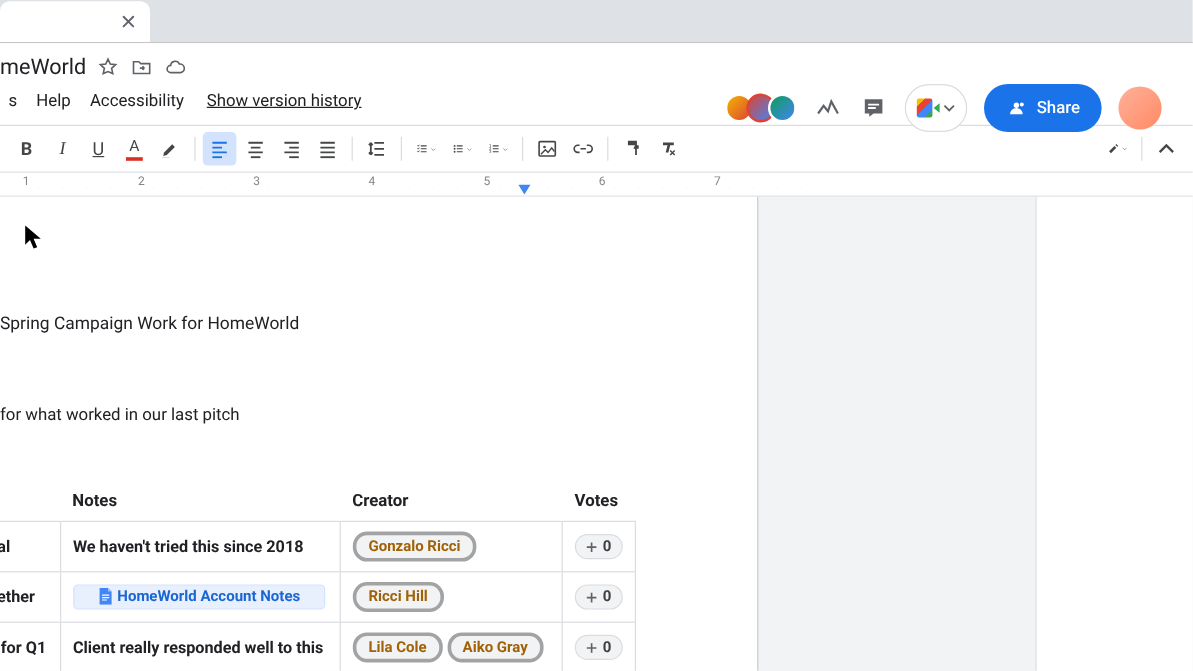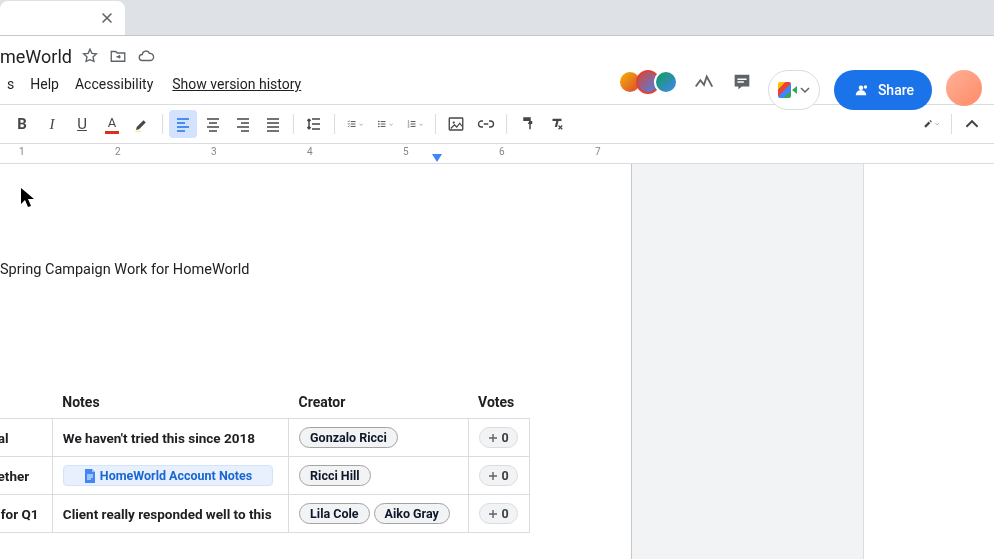"Share" .header-right { align-items: none -> center; right: 12px -> 26px }
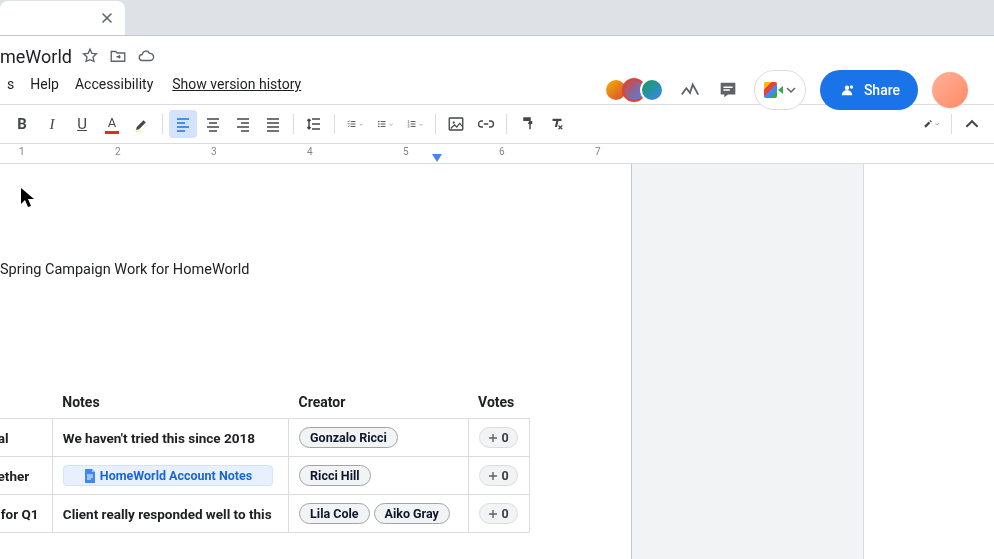"for what worked in our" span { html: none -> <span>for what worked in our last pitch</span> }
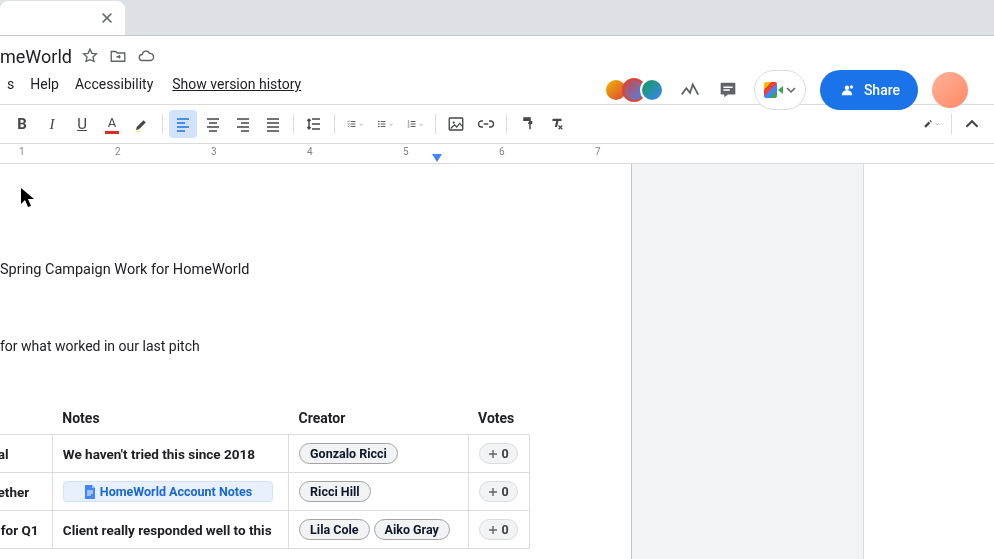"Gonzalo Ricci" .person-chip { border: 1px solid #a3a3a3 -> 3px solid #a3a3a3; color: #0f172a -> #a16207 }
